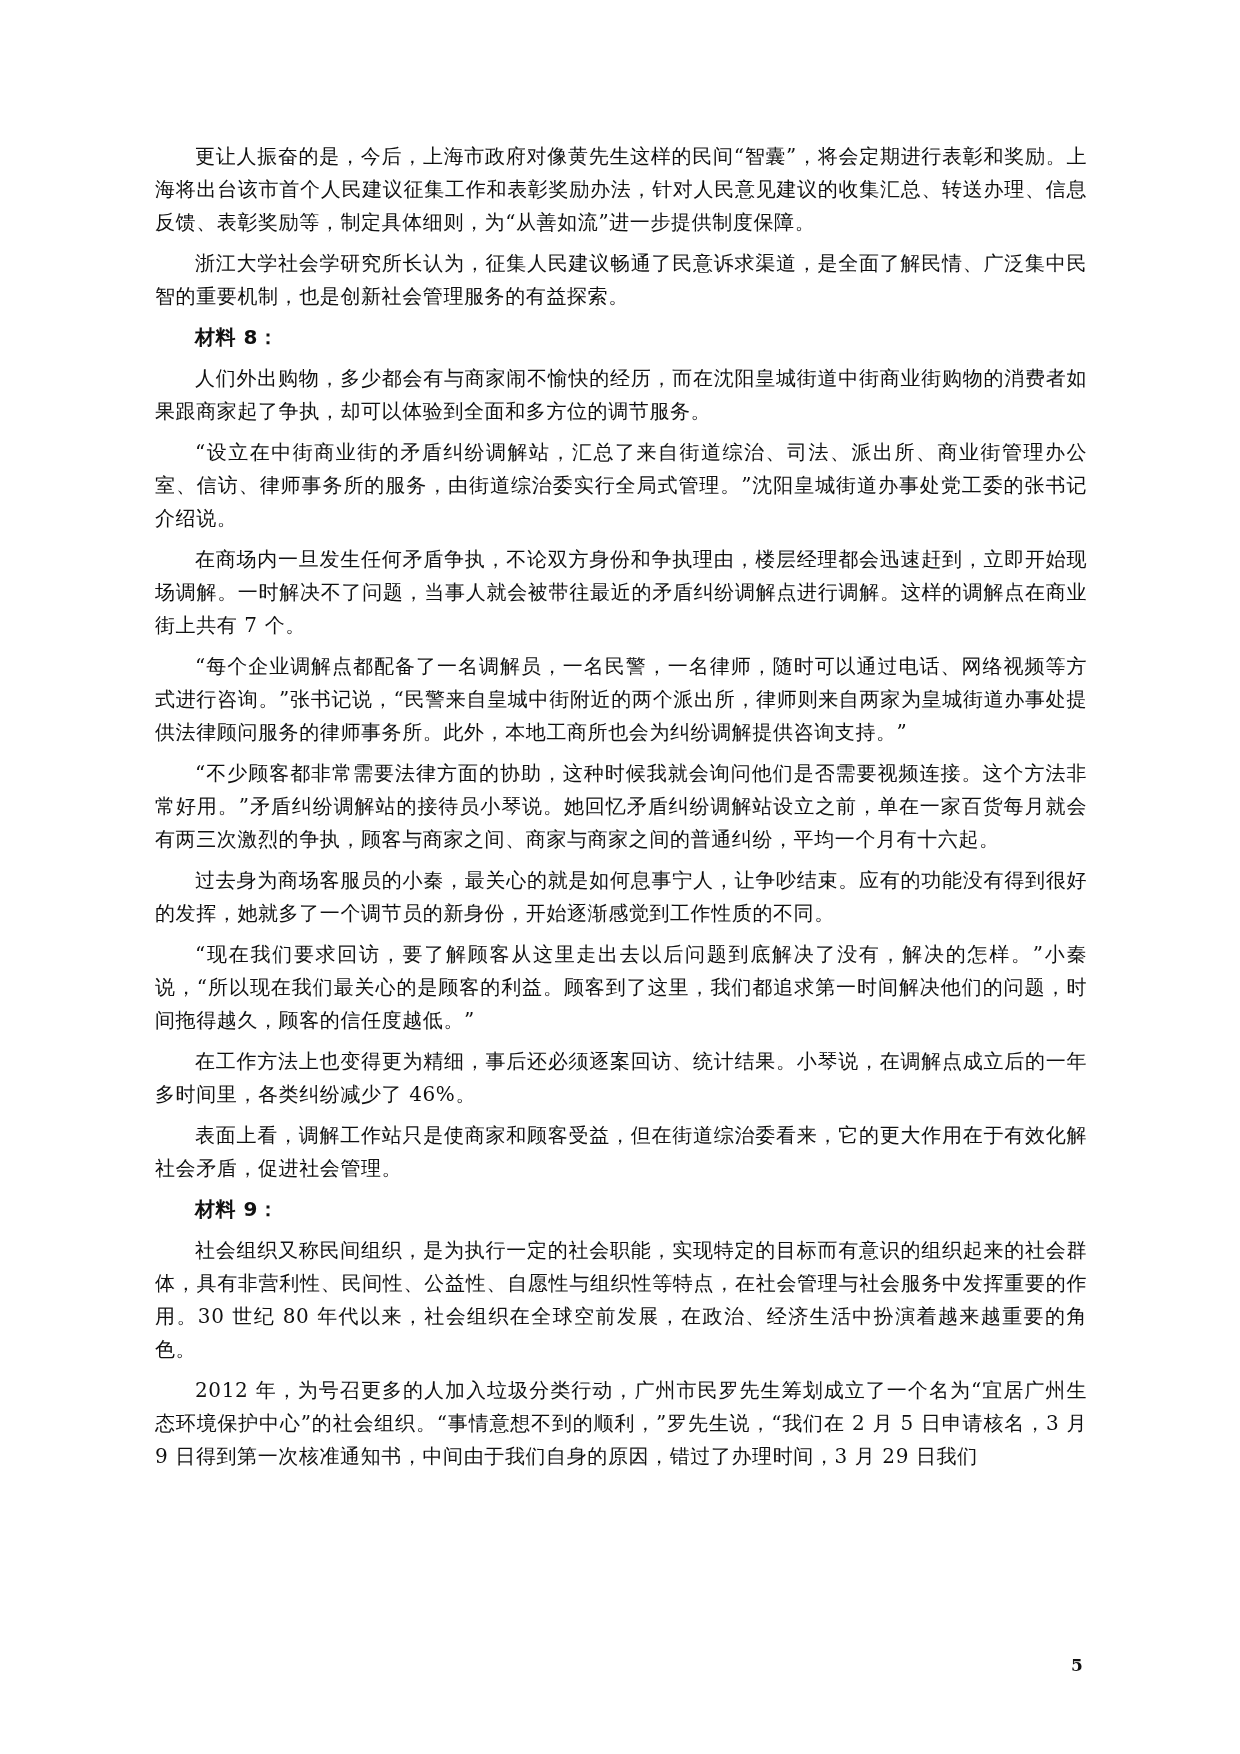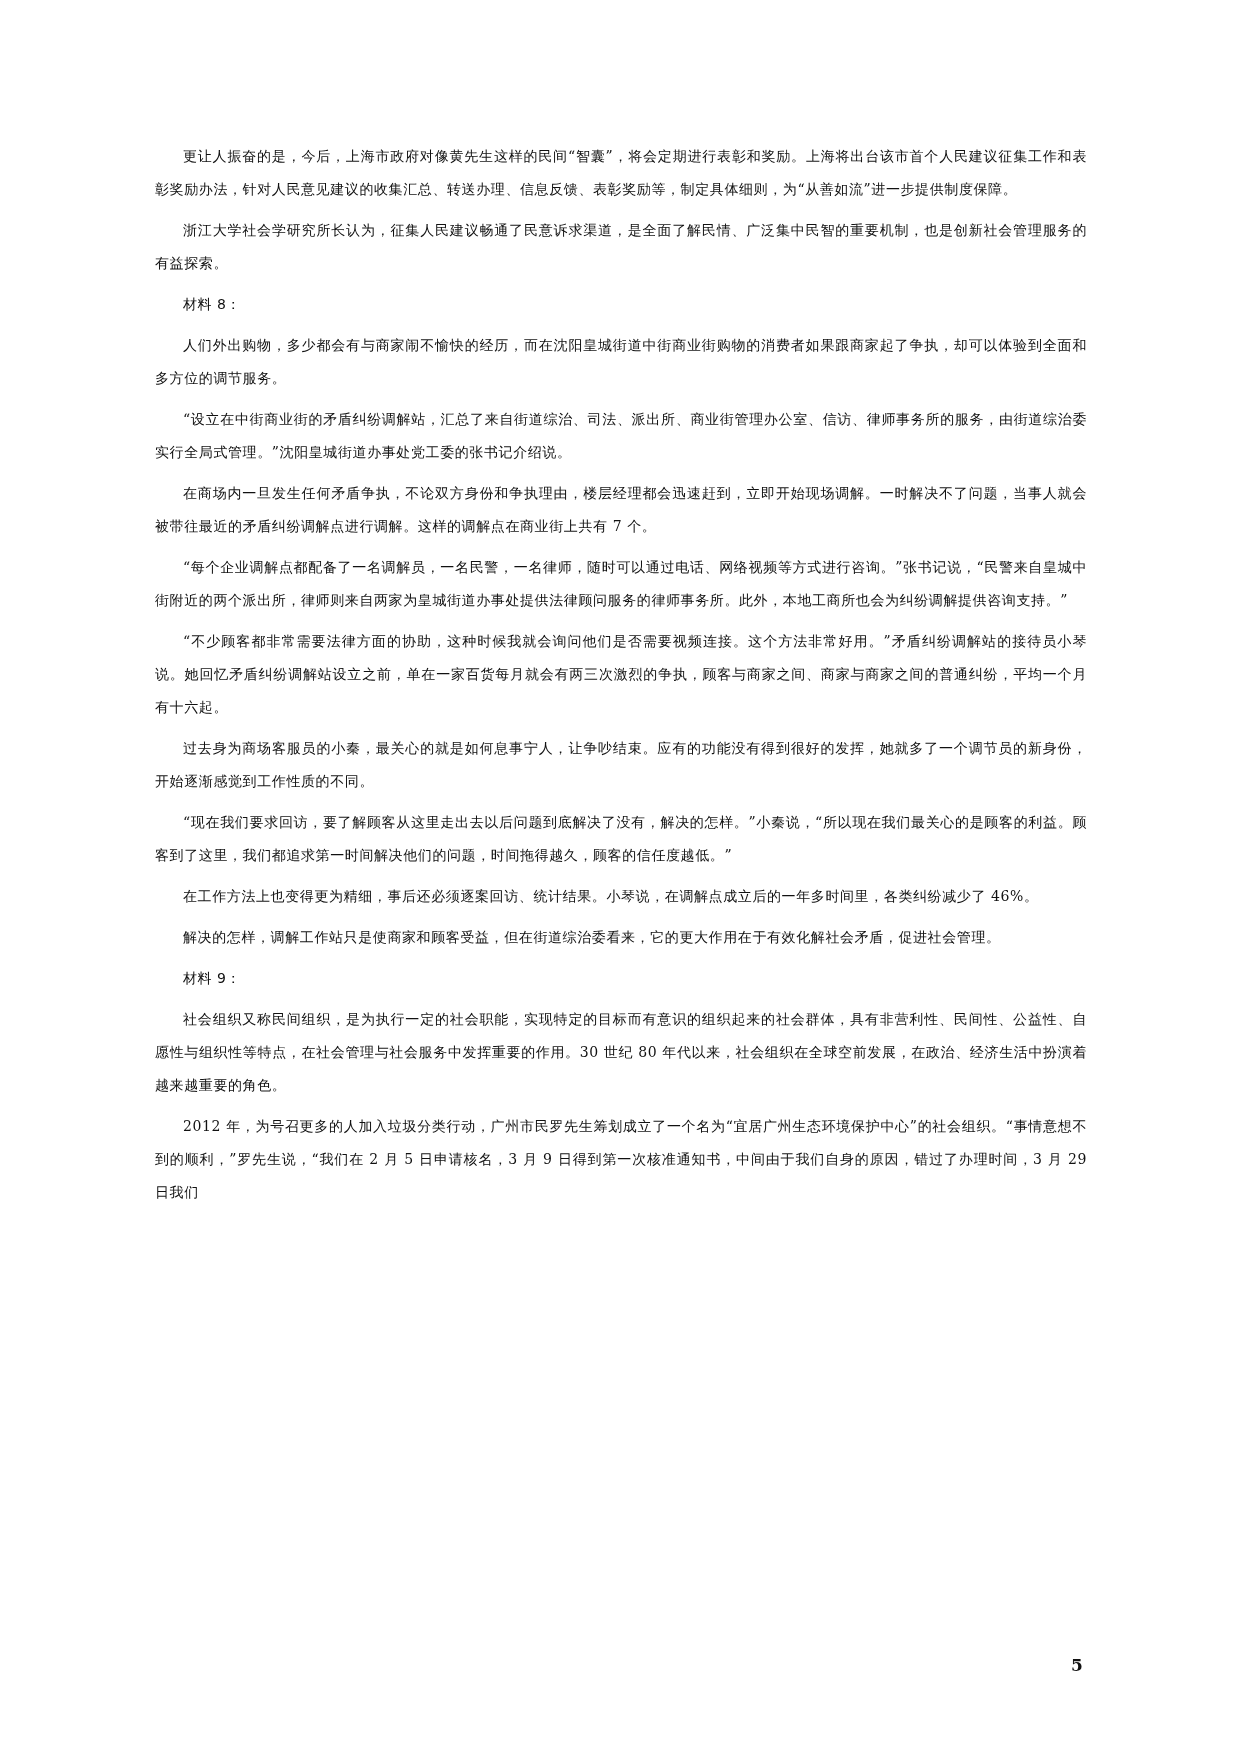"更让人振奋的是，今后，上海市政府对像黄先生这样的民间“智囊”，将会定期进行表彰和" .page { font-size: 14px -> 20px }
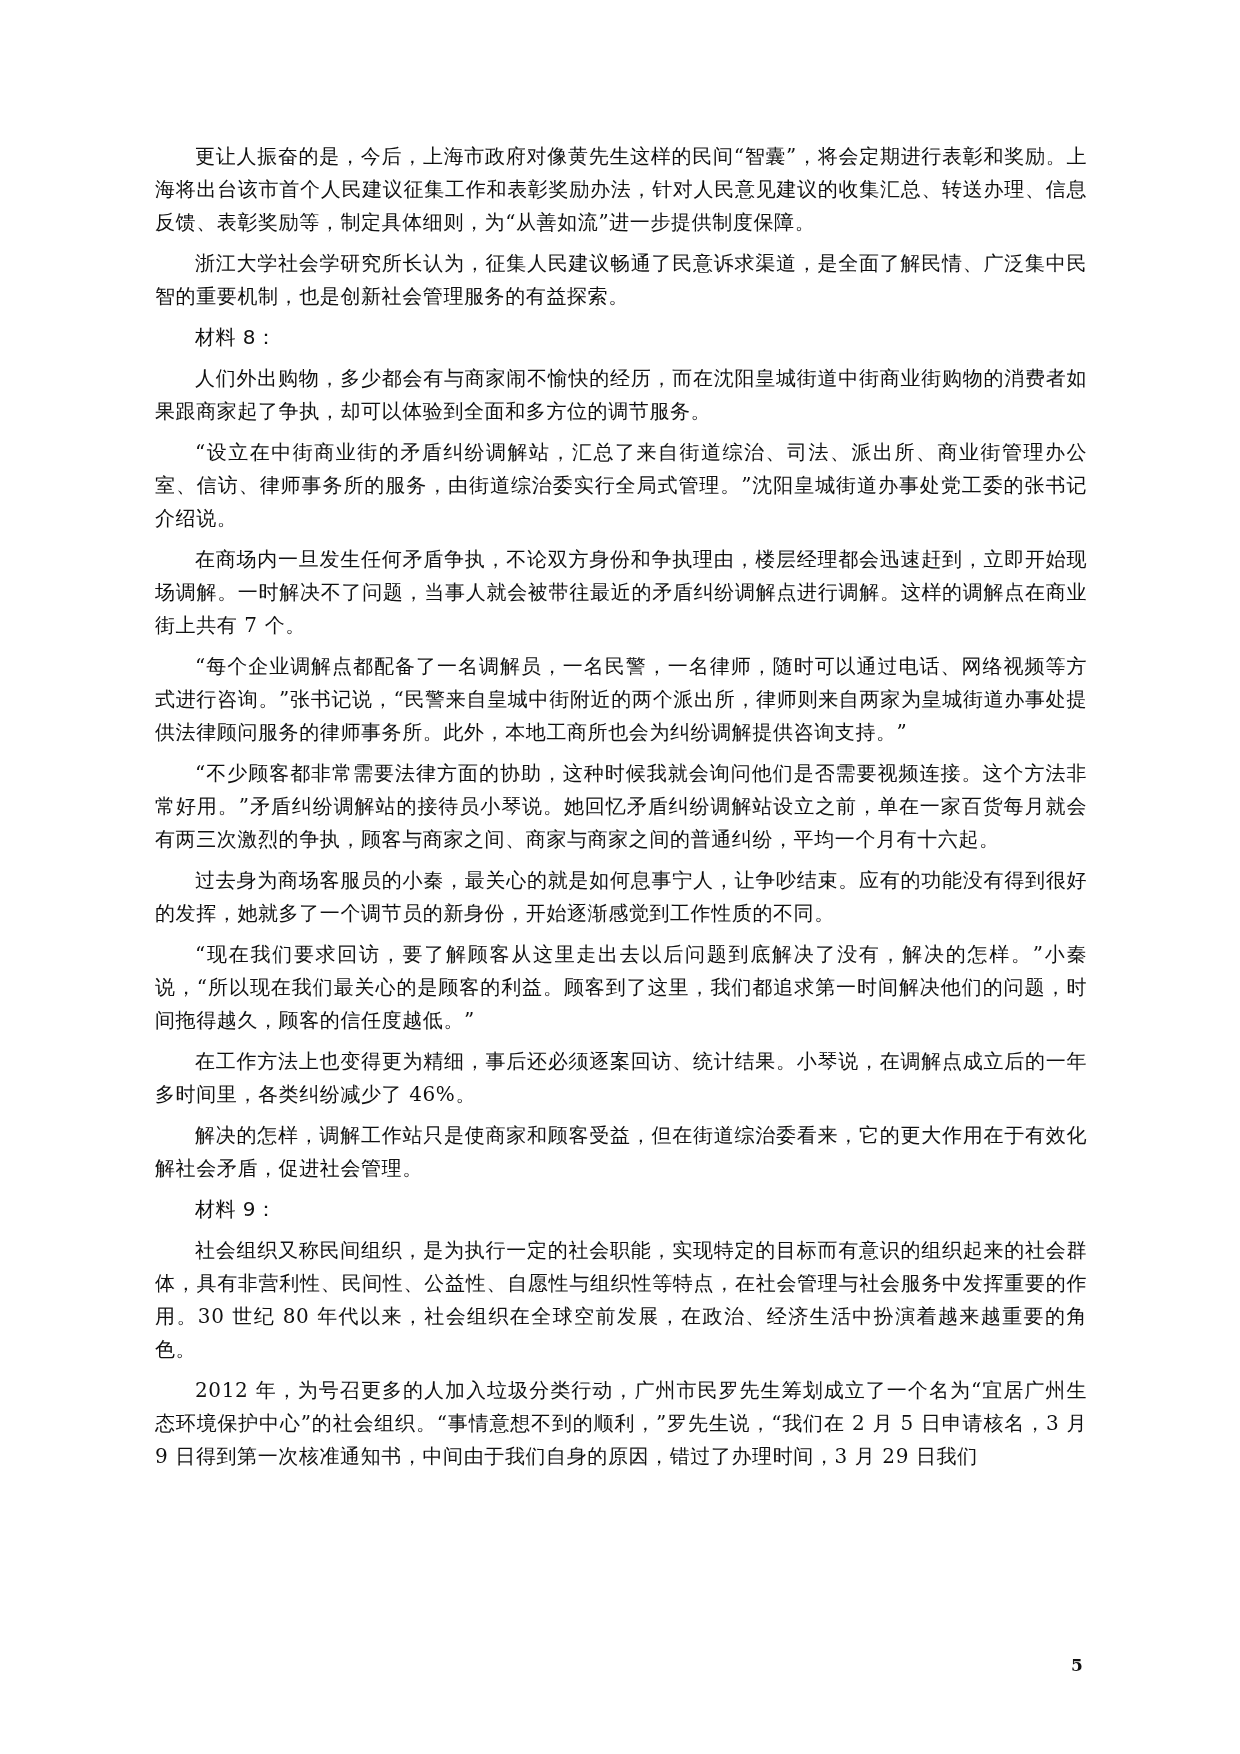"材料 8：" .heading { font-weight: normal -> bold }
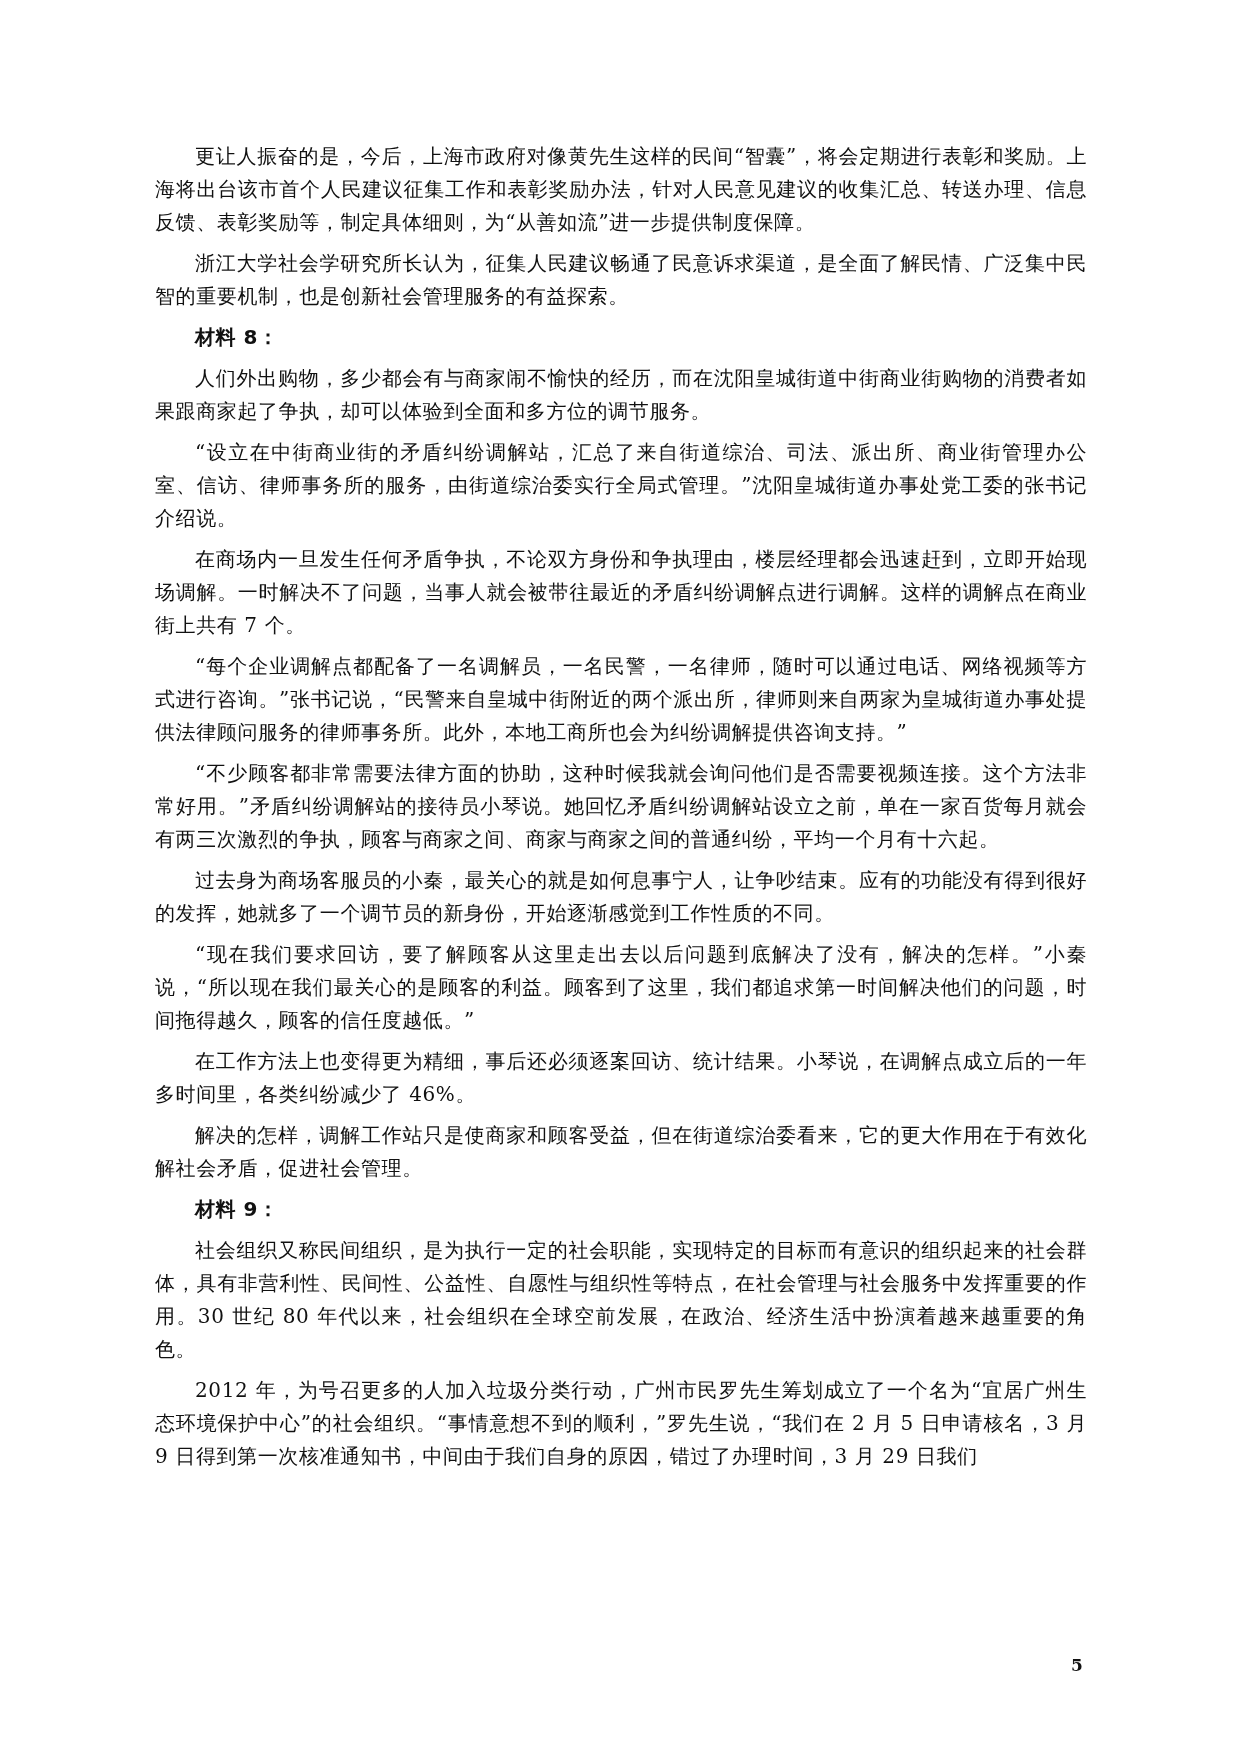"解决的怎样，调解工作站只是使商家和顾客受益，但在街道综治委看来，它的更大作用在于" p.para { text: 解决的怎样 -> 表面上看 }
